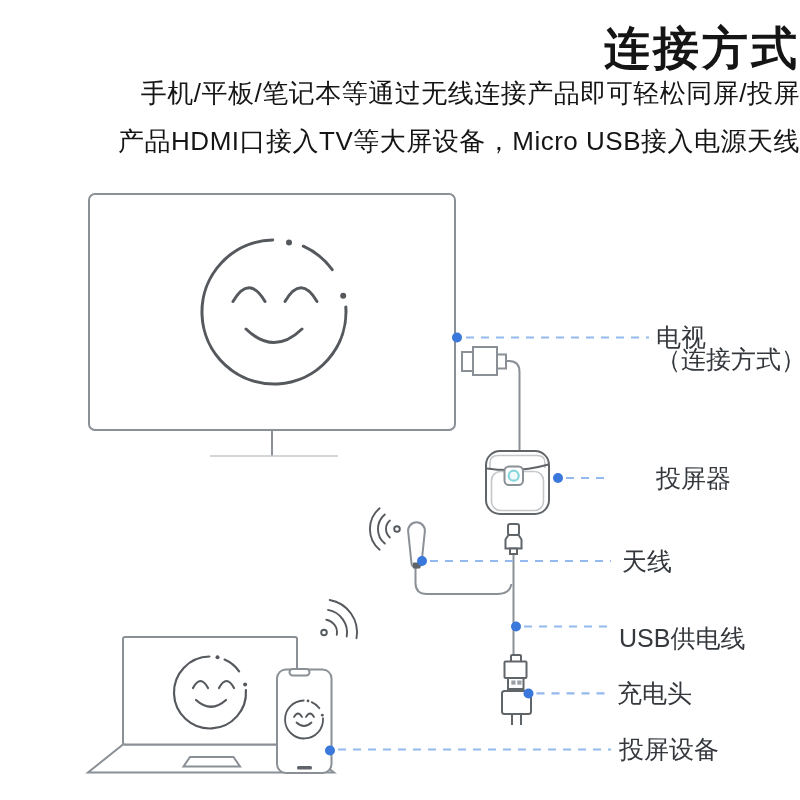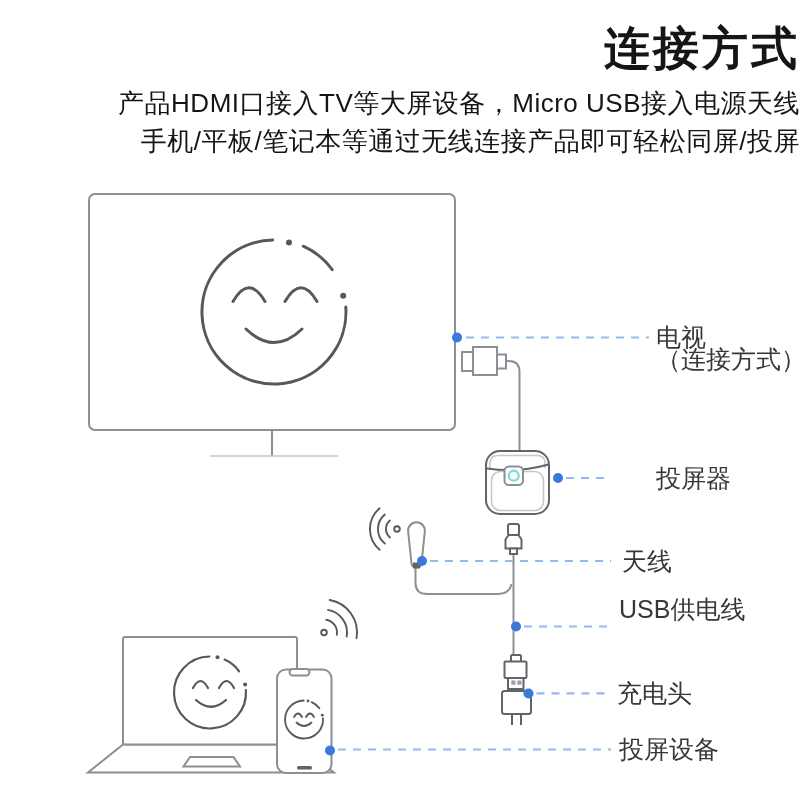"产品HDMI口接入TV等大屏设备，Micro USB接入电源天线" p.desc { order: before "手机/平板/笔记本等通过无线连接产品即可轻松同屏/投屏" -> after "手机/平板/笔记本等通过无线连接产品即可轻松同屏/投屏" }
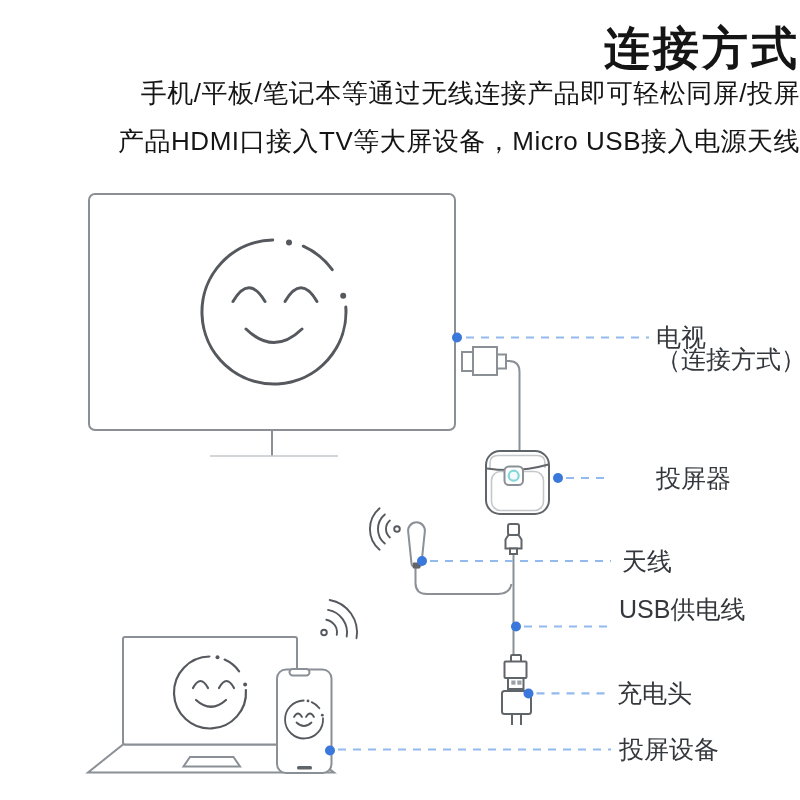"USB供电线" div.label { top: 598px -> 627px }
